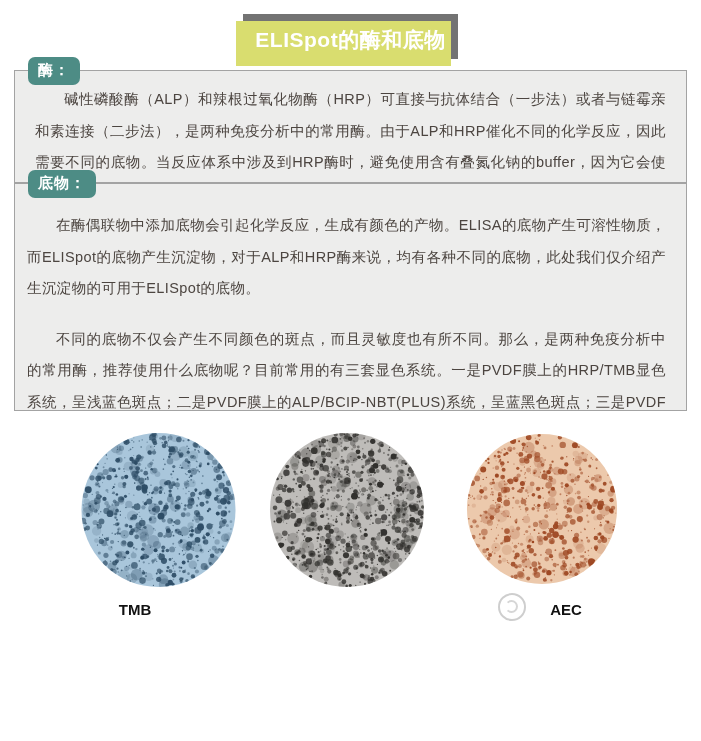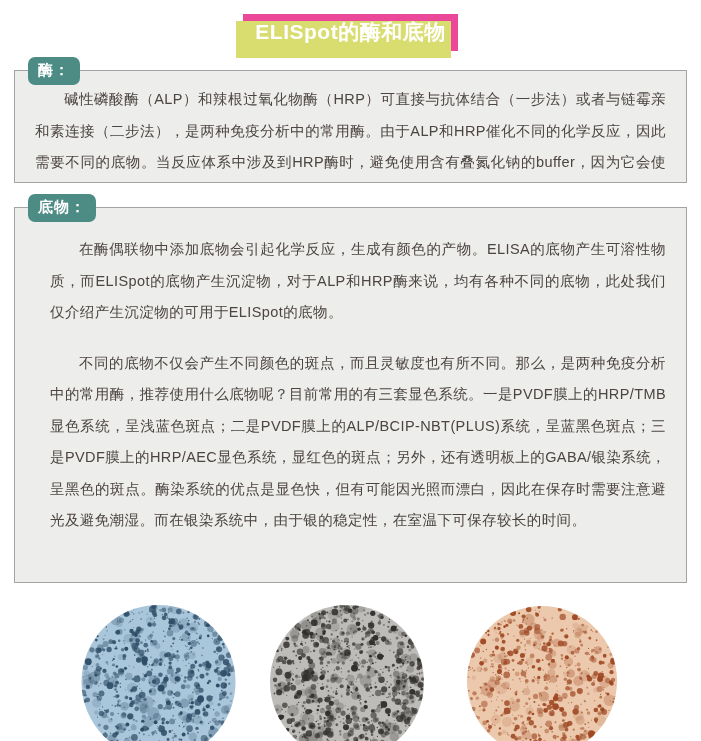"ELISpot的酶和底物" .banner { background: #ec4899 -> #737373; padding: 4px 12px 5px 12px -> 12px 12px 5px 12px }
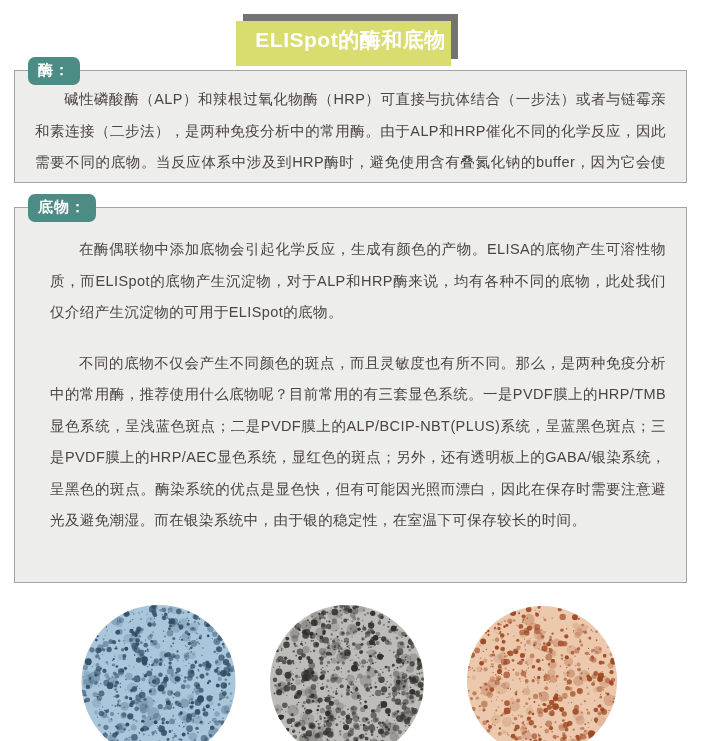"底物：" .panel-2 { margin-top: 24px -> none }
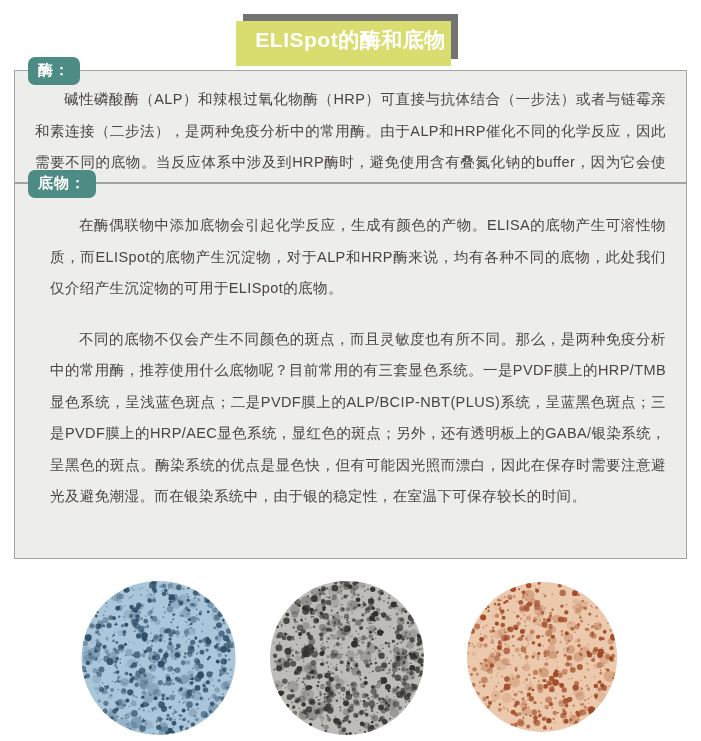"在酶偶联物中添加底物会引起化学反应，生成有颜色的产物。ELISA的底物产生可溶性" .box-2 { height: 376px -> 228px; padding: 26px 20px 0 35px -> 26px 20px 0 12px }
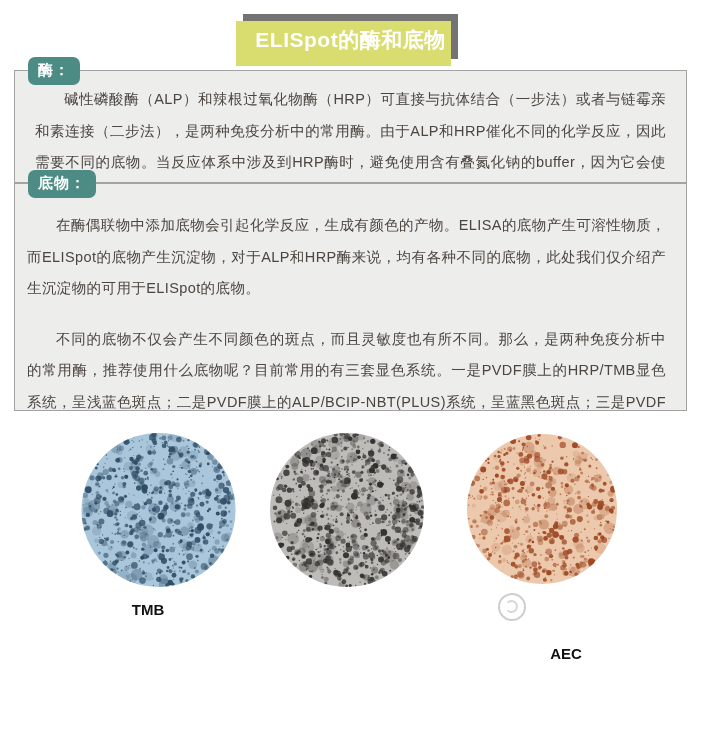"TMB" .label-0 { left: 108px -> 95px }
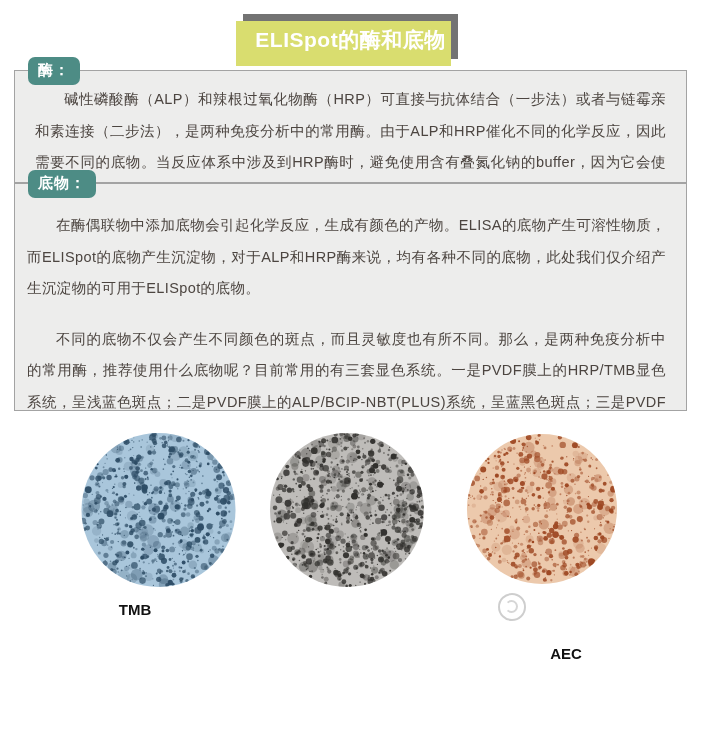"AEC" .label-2 { margin-top: 44px -> none }
